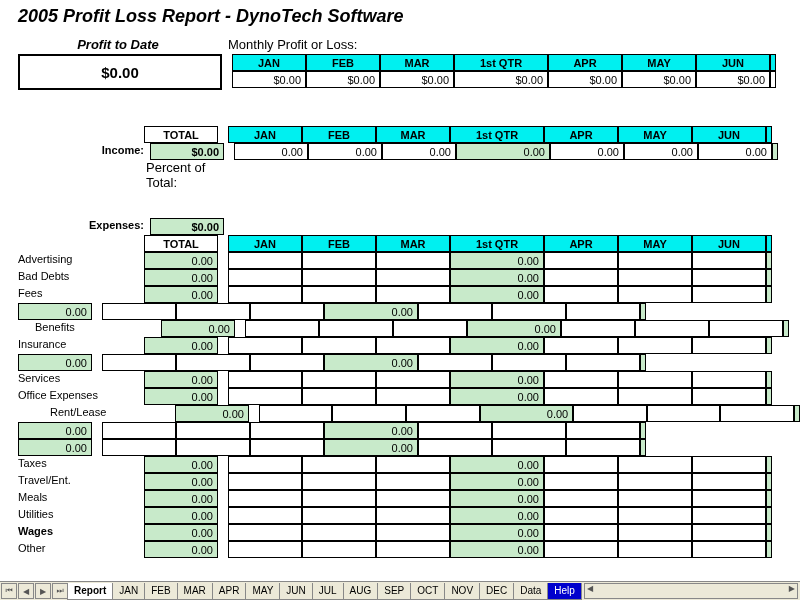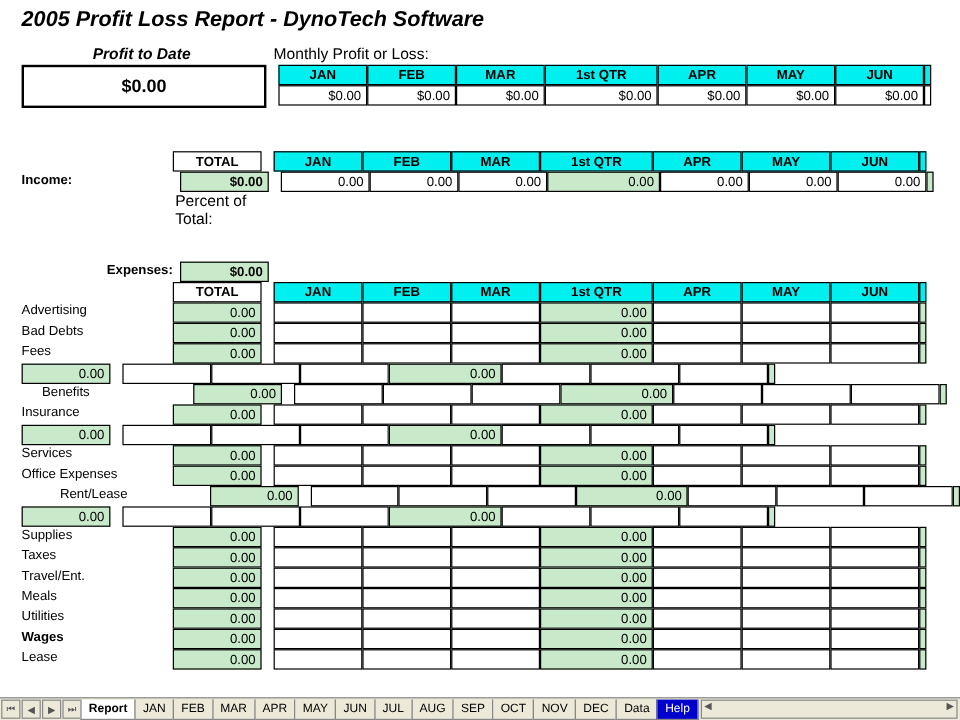"Income:" div { text-align: none -> right }
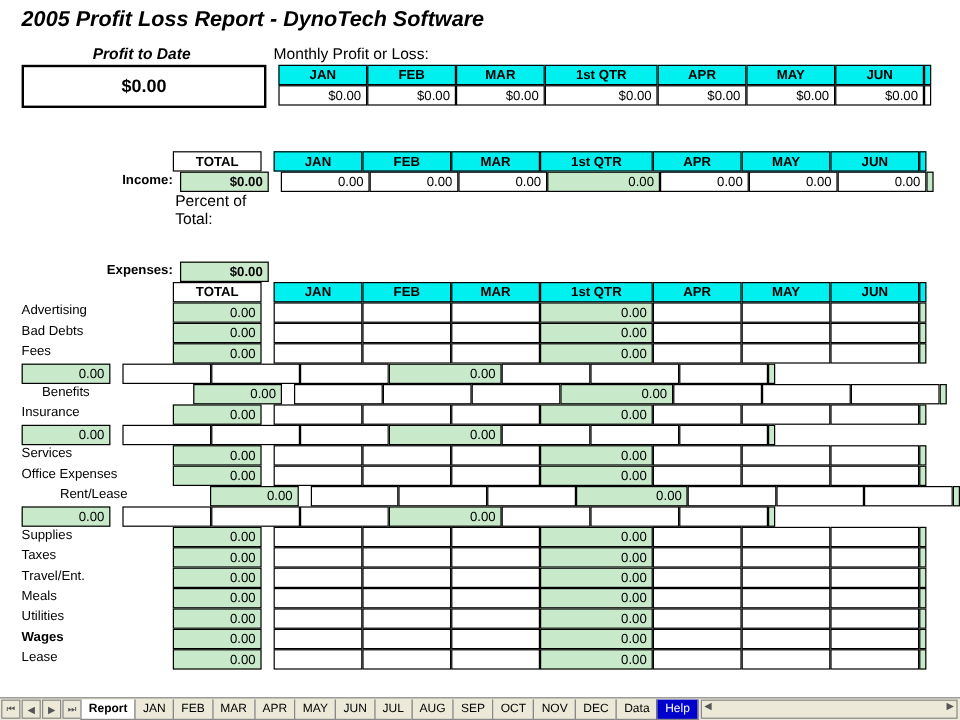"Supplies" div { html: <div>Supplies</div> -> none }
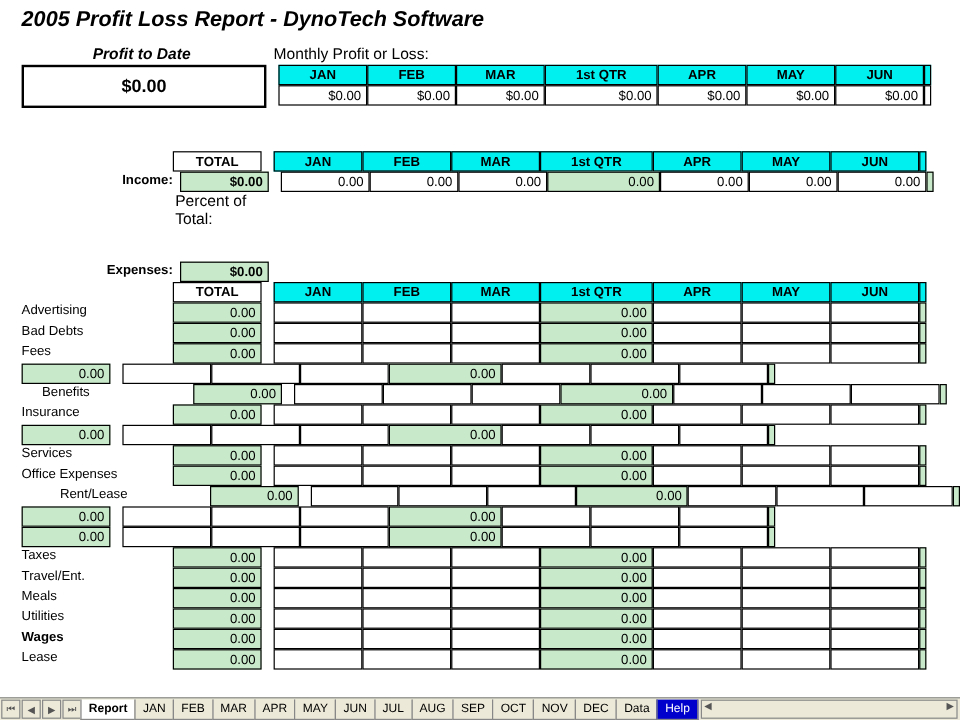"Lease" div { text: Lease -> Other }
